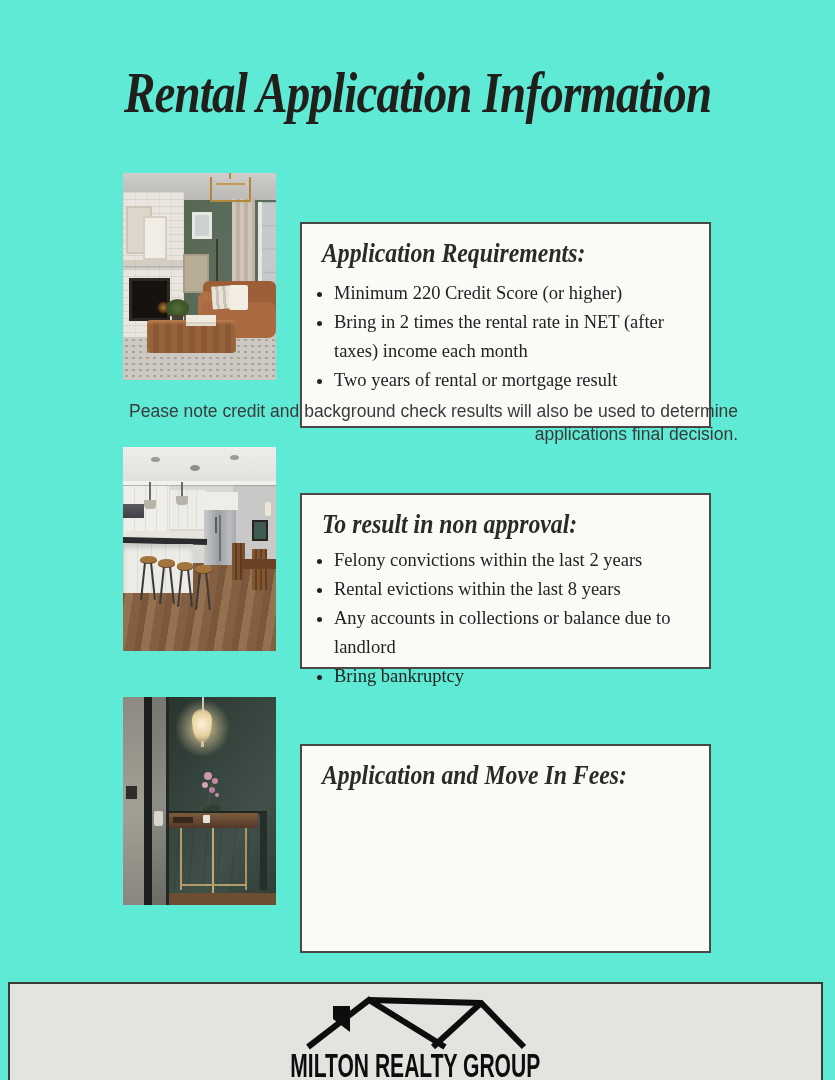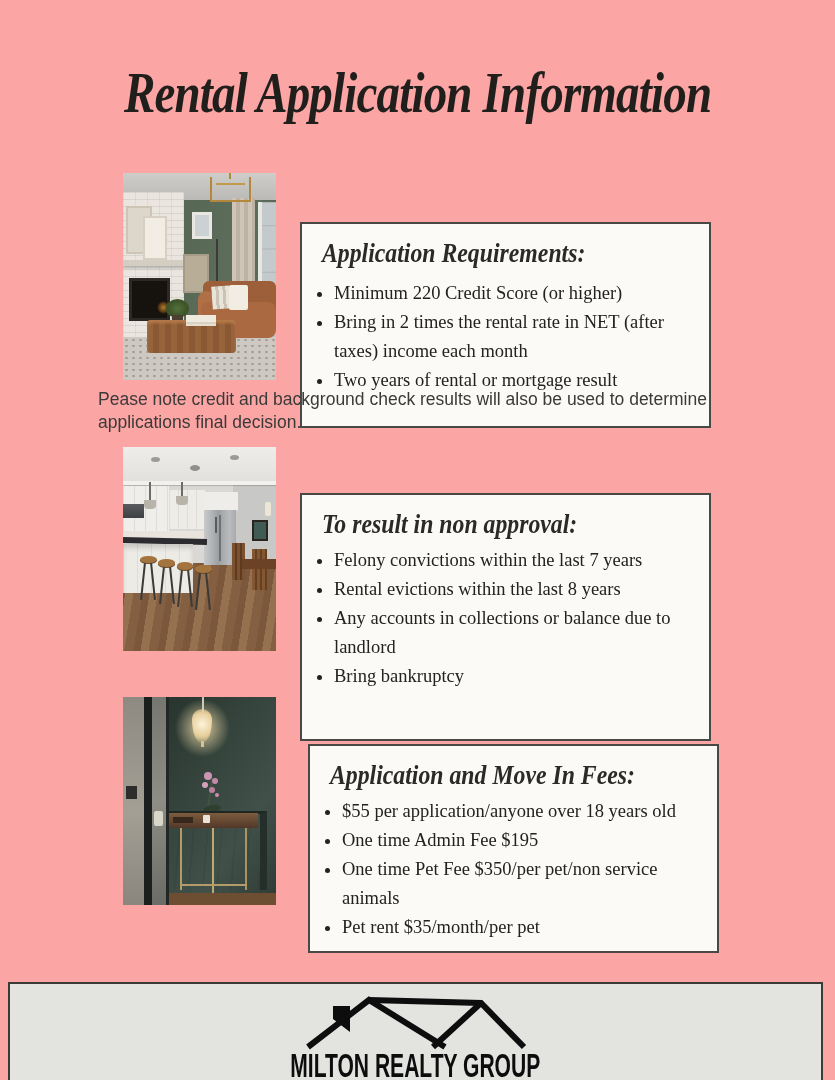"Rental Application Information" .page { background: #fca5a5 -> #5eead4 }
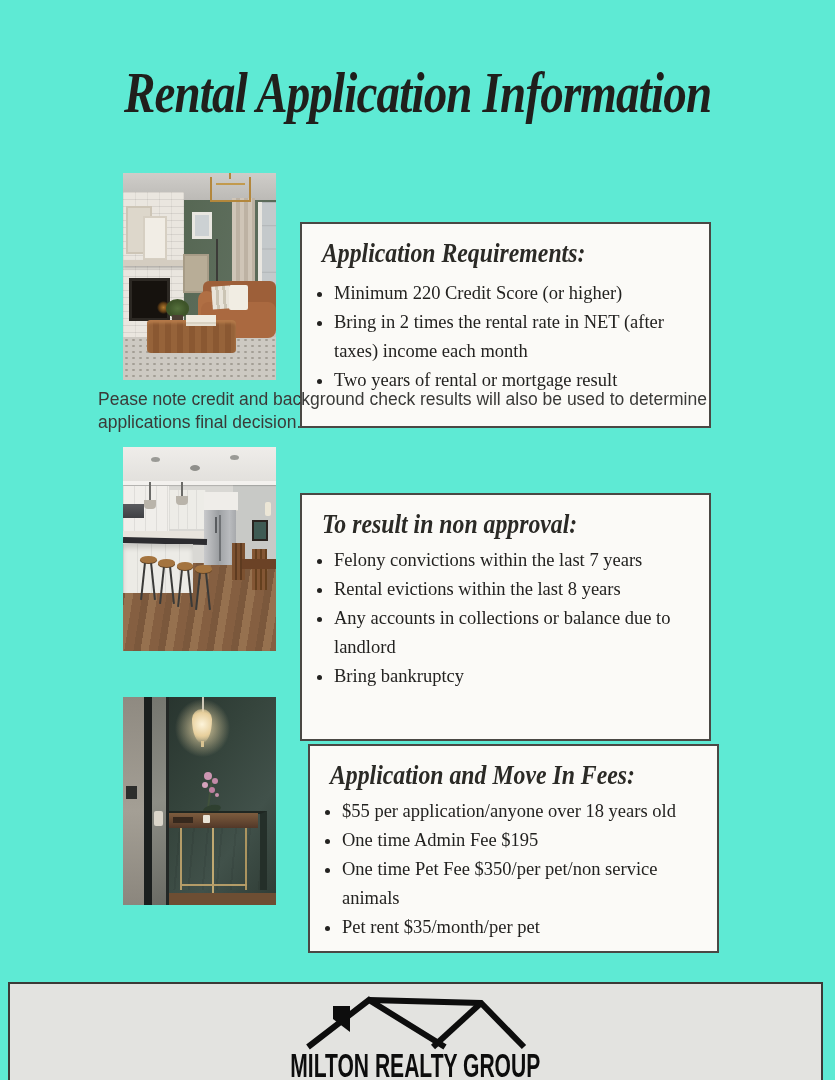"Pease note credit and background" .note { text-align: left -> right; top: 388px -> 400px }
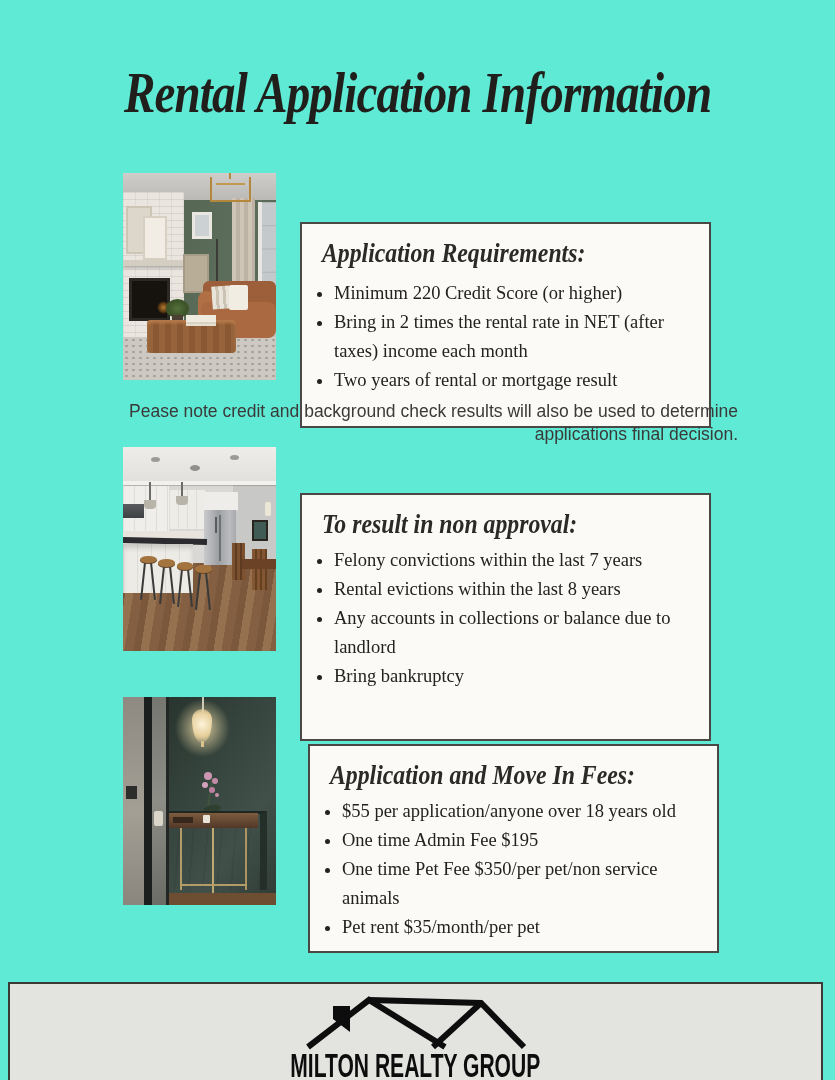"To result in non approval:" .cd2 { height: 248px -> 176px }
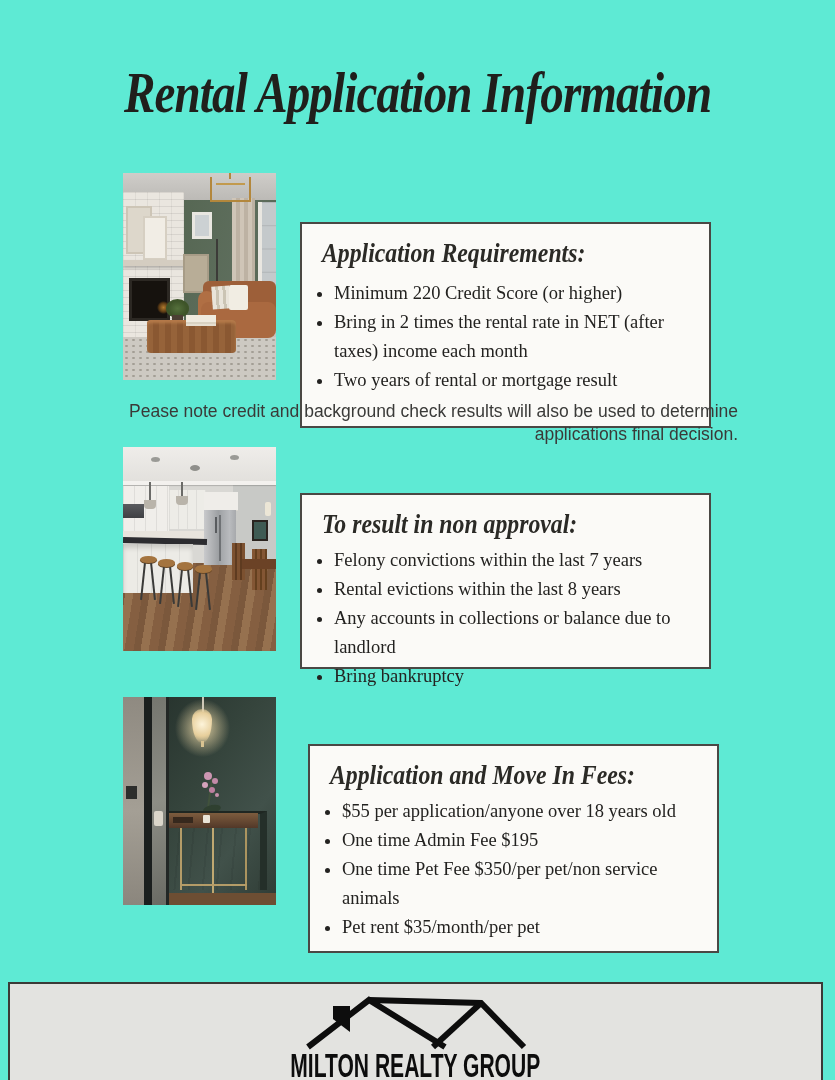"Felony convictions within the last" li { text: 7 -> 2 }
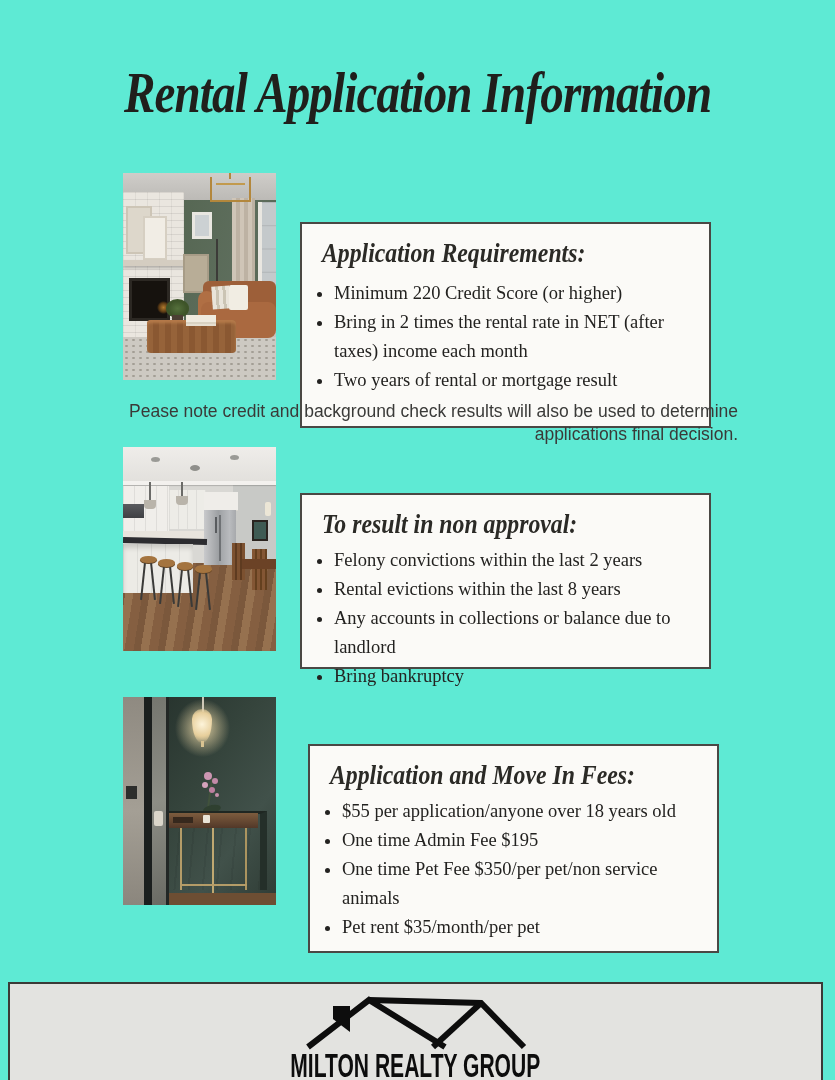"Application and Move In Fees:" .cd3 { left: 308px -> 300px }
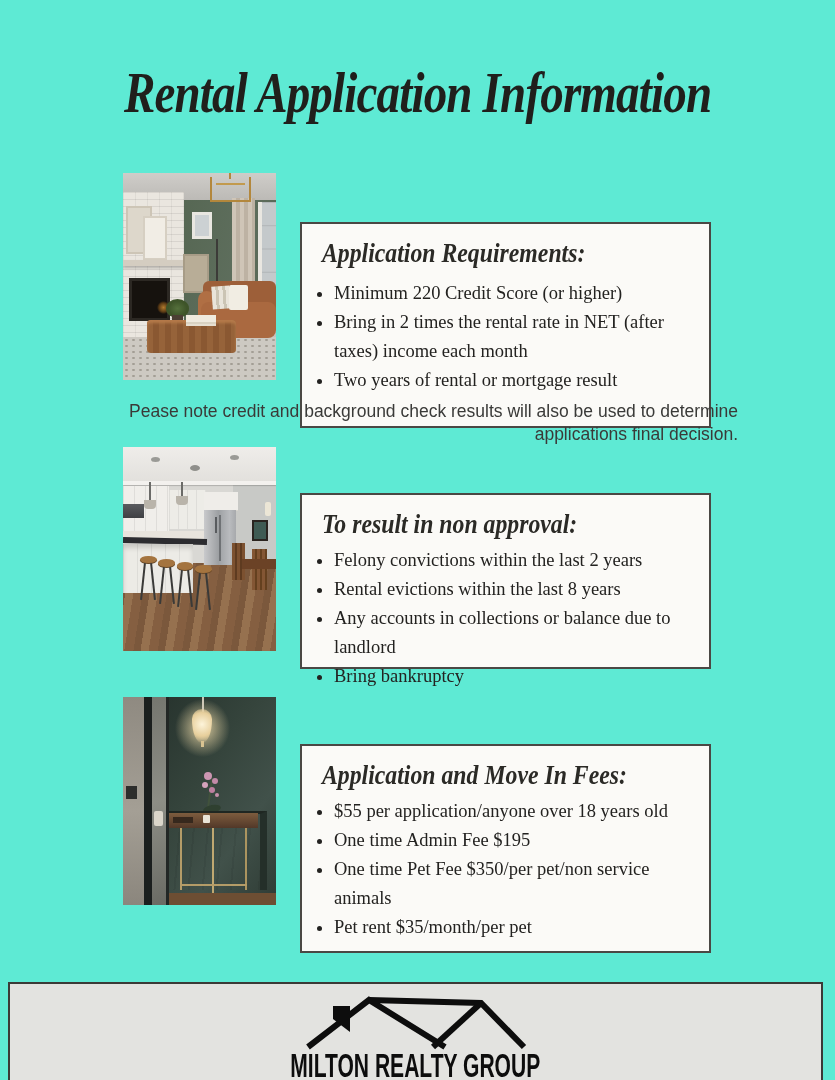"$55 per application/anyone over 18" ul { html: <ul> <li>$55 per application/anyone over 18 years old</li> <li>One time Admin Fee $195</li> <li>One time Pet Fee $350/per pet/non service animals</li> <li>Pet rent $35/month/per pet</li> </ul> -> none }
